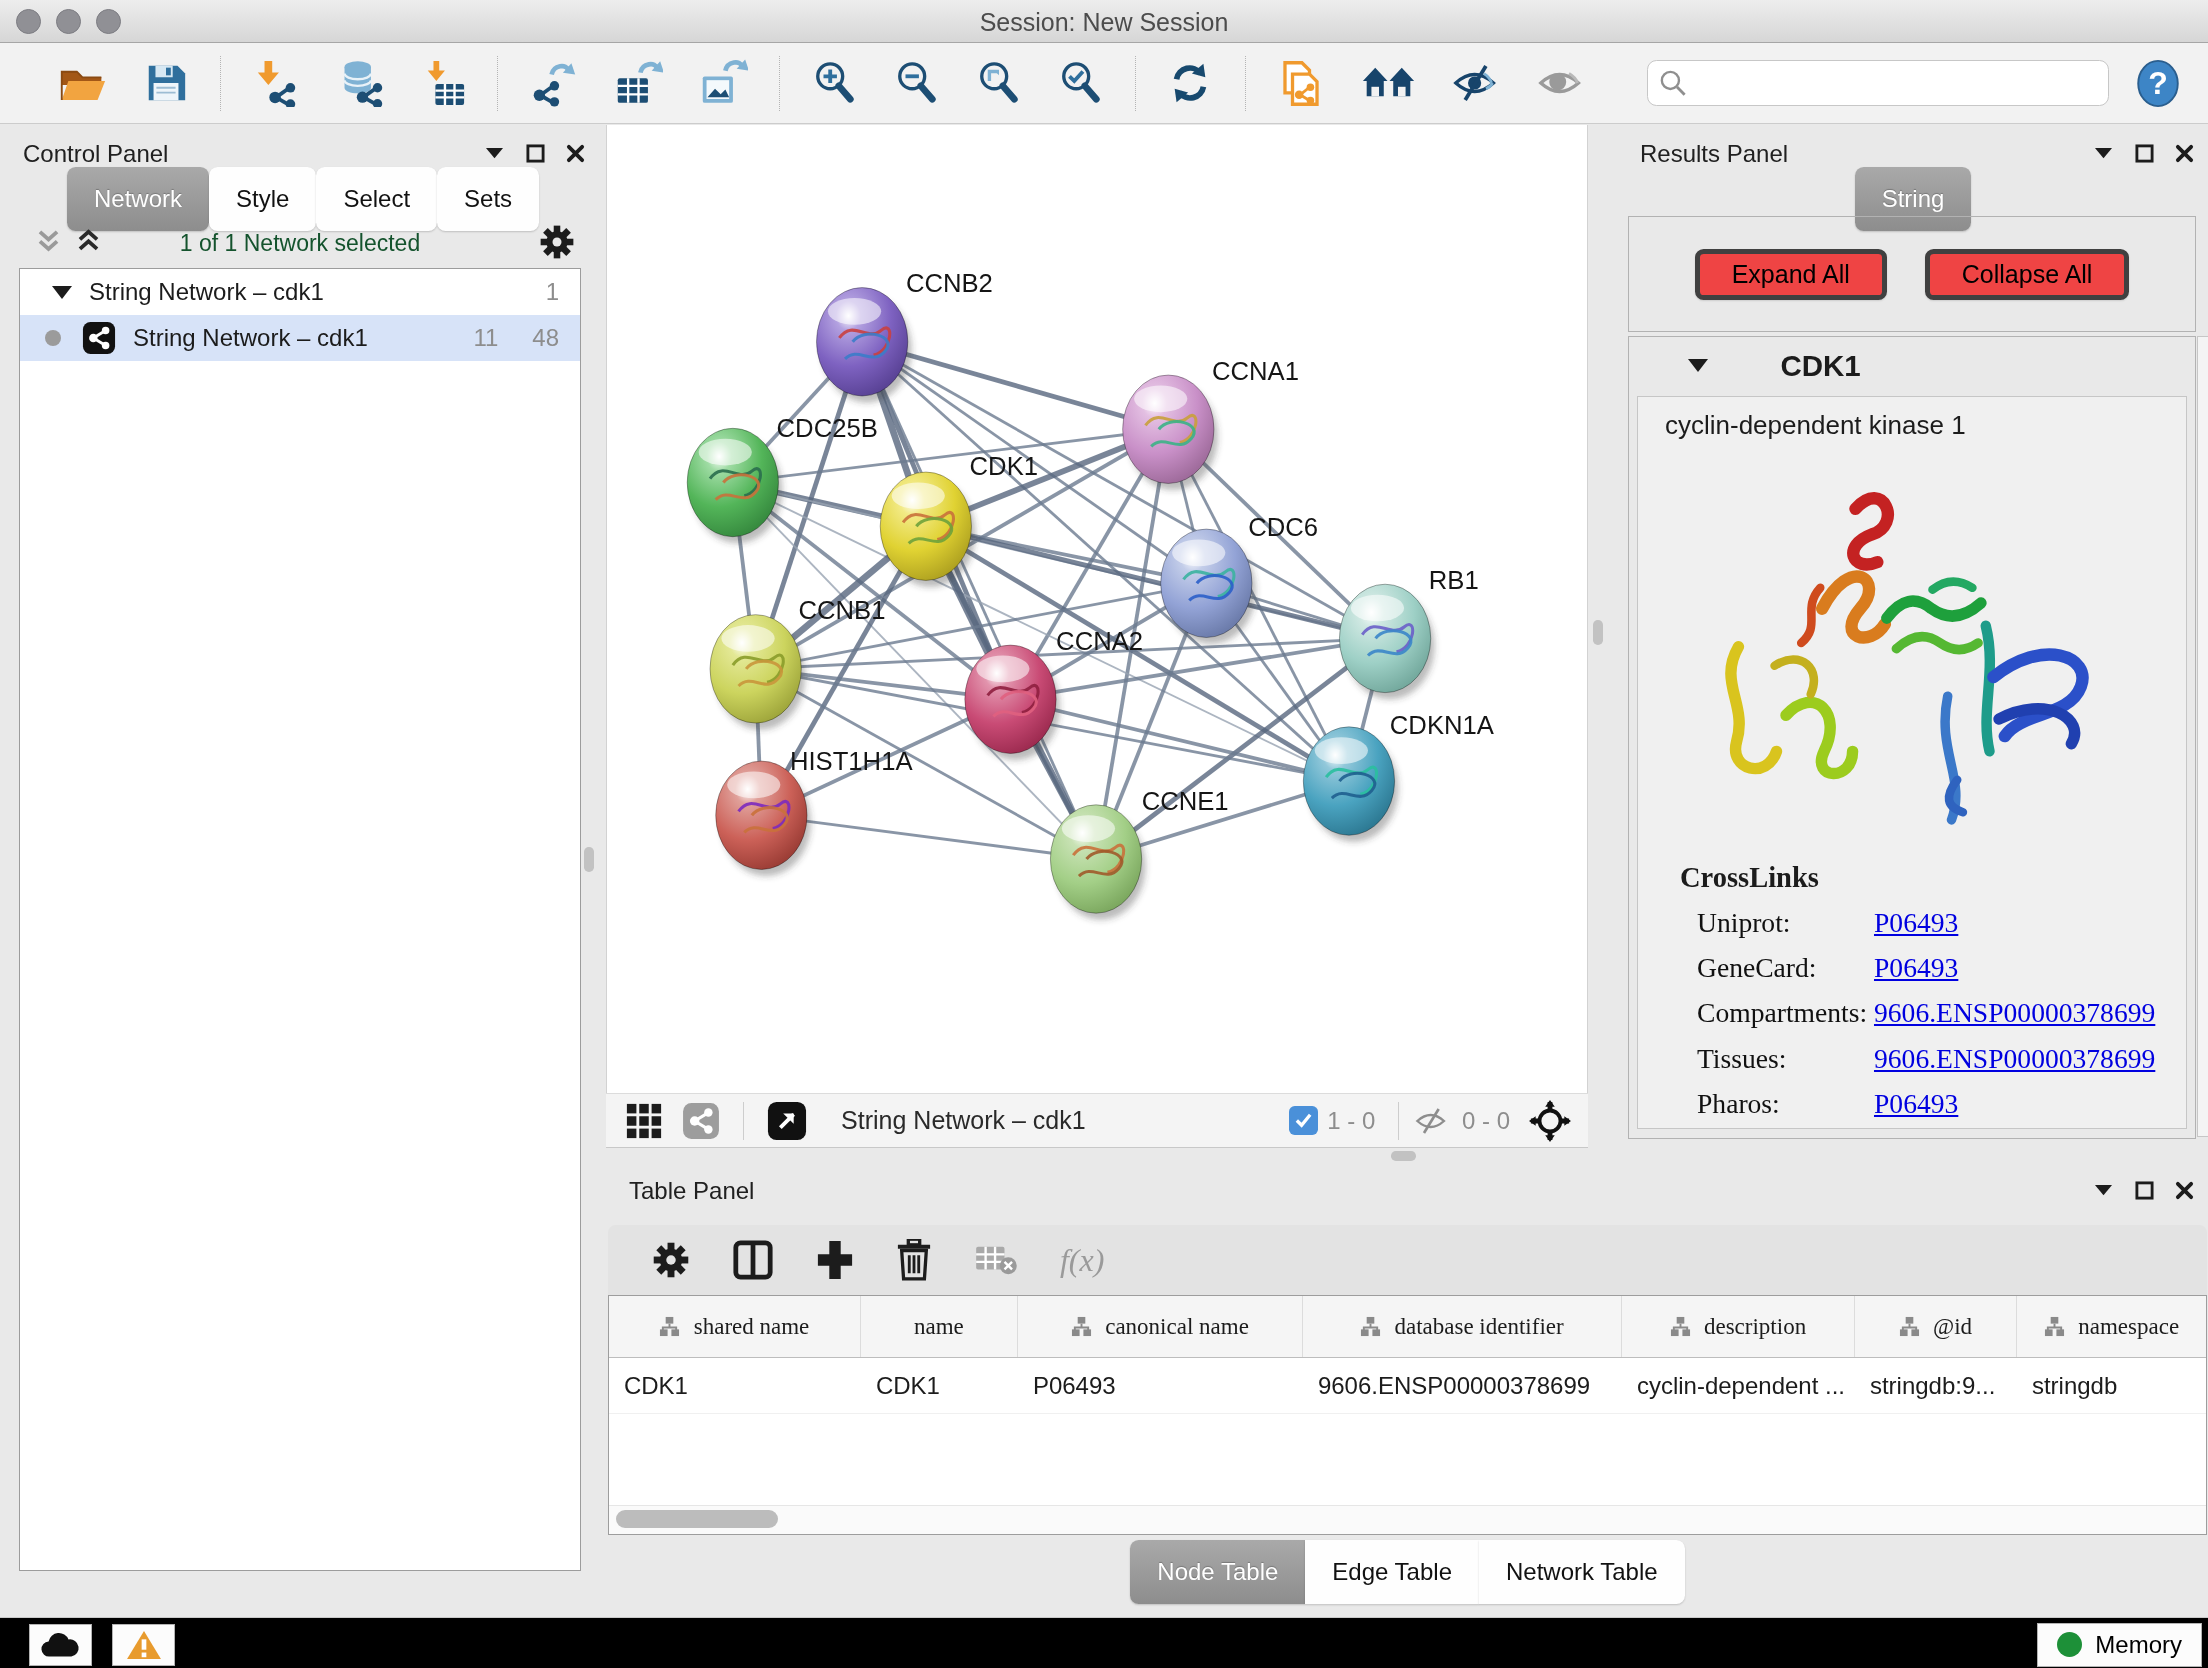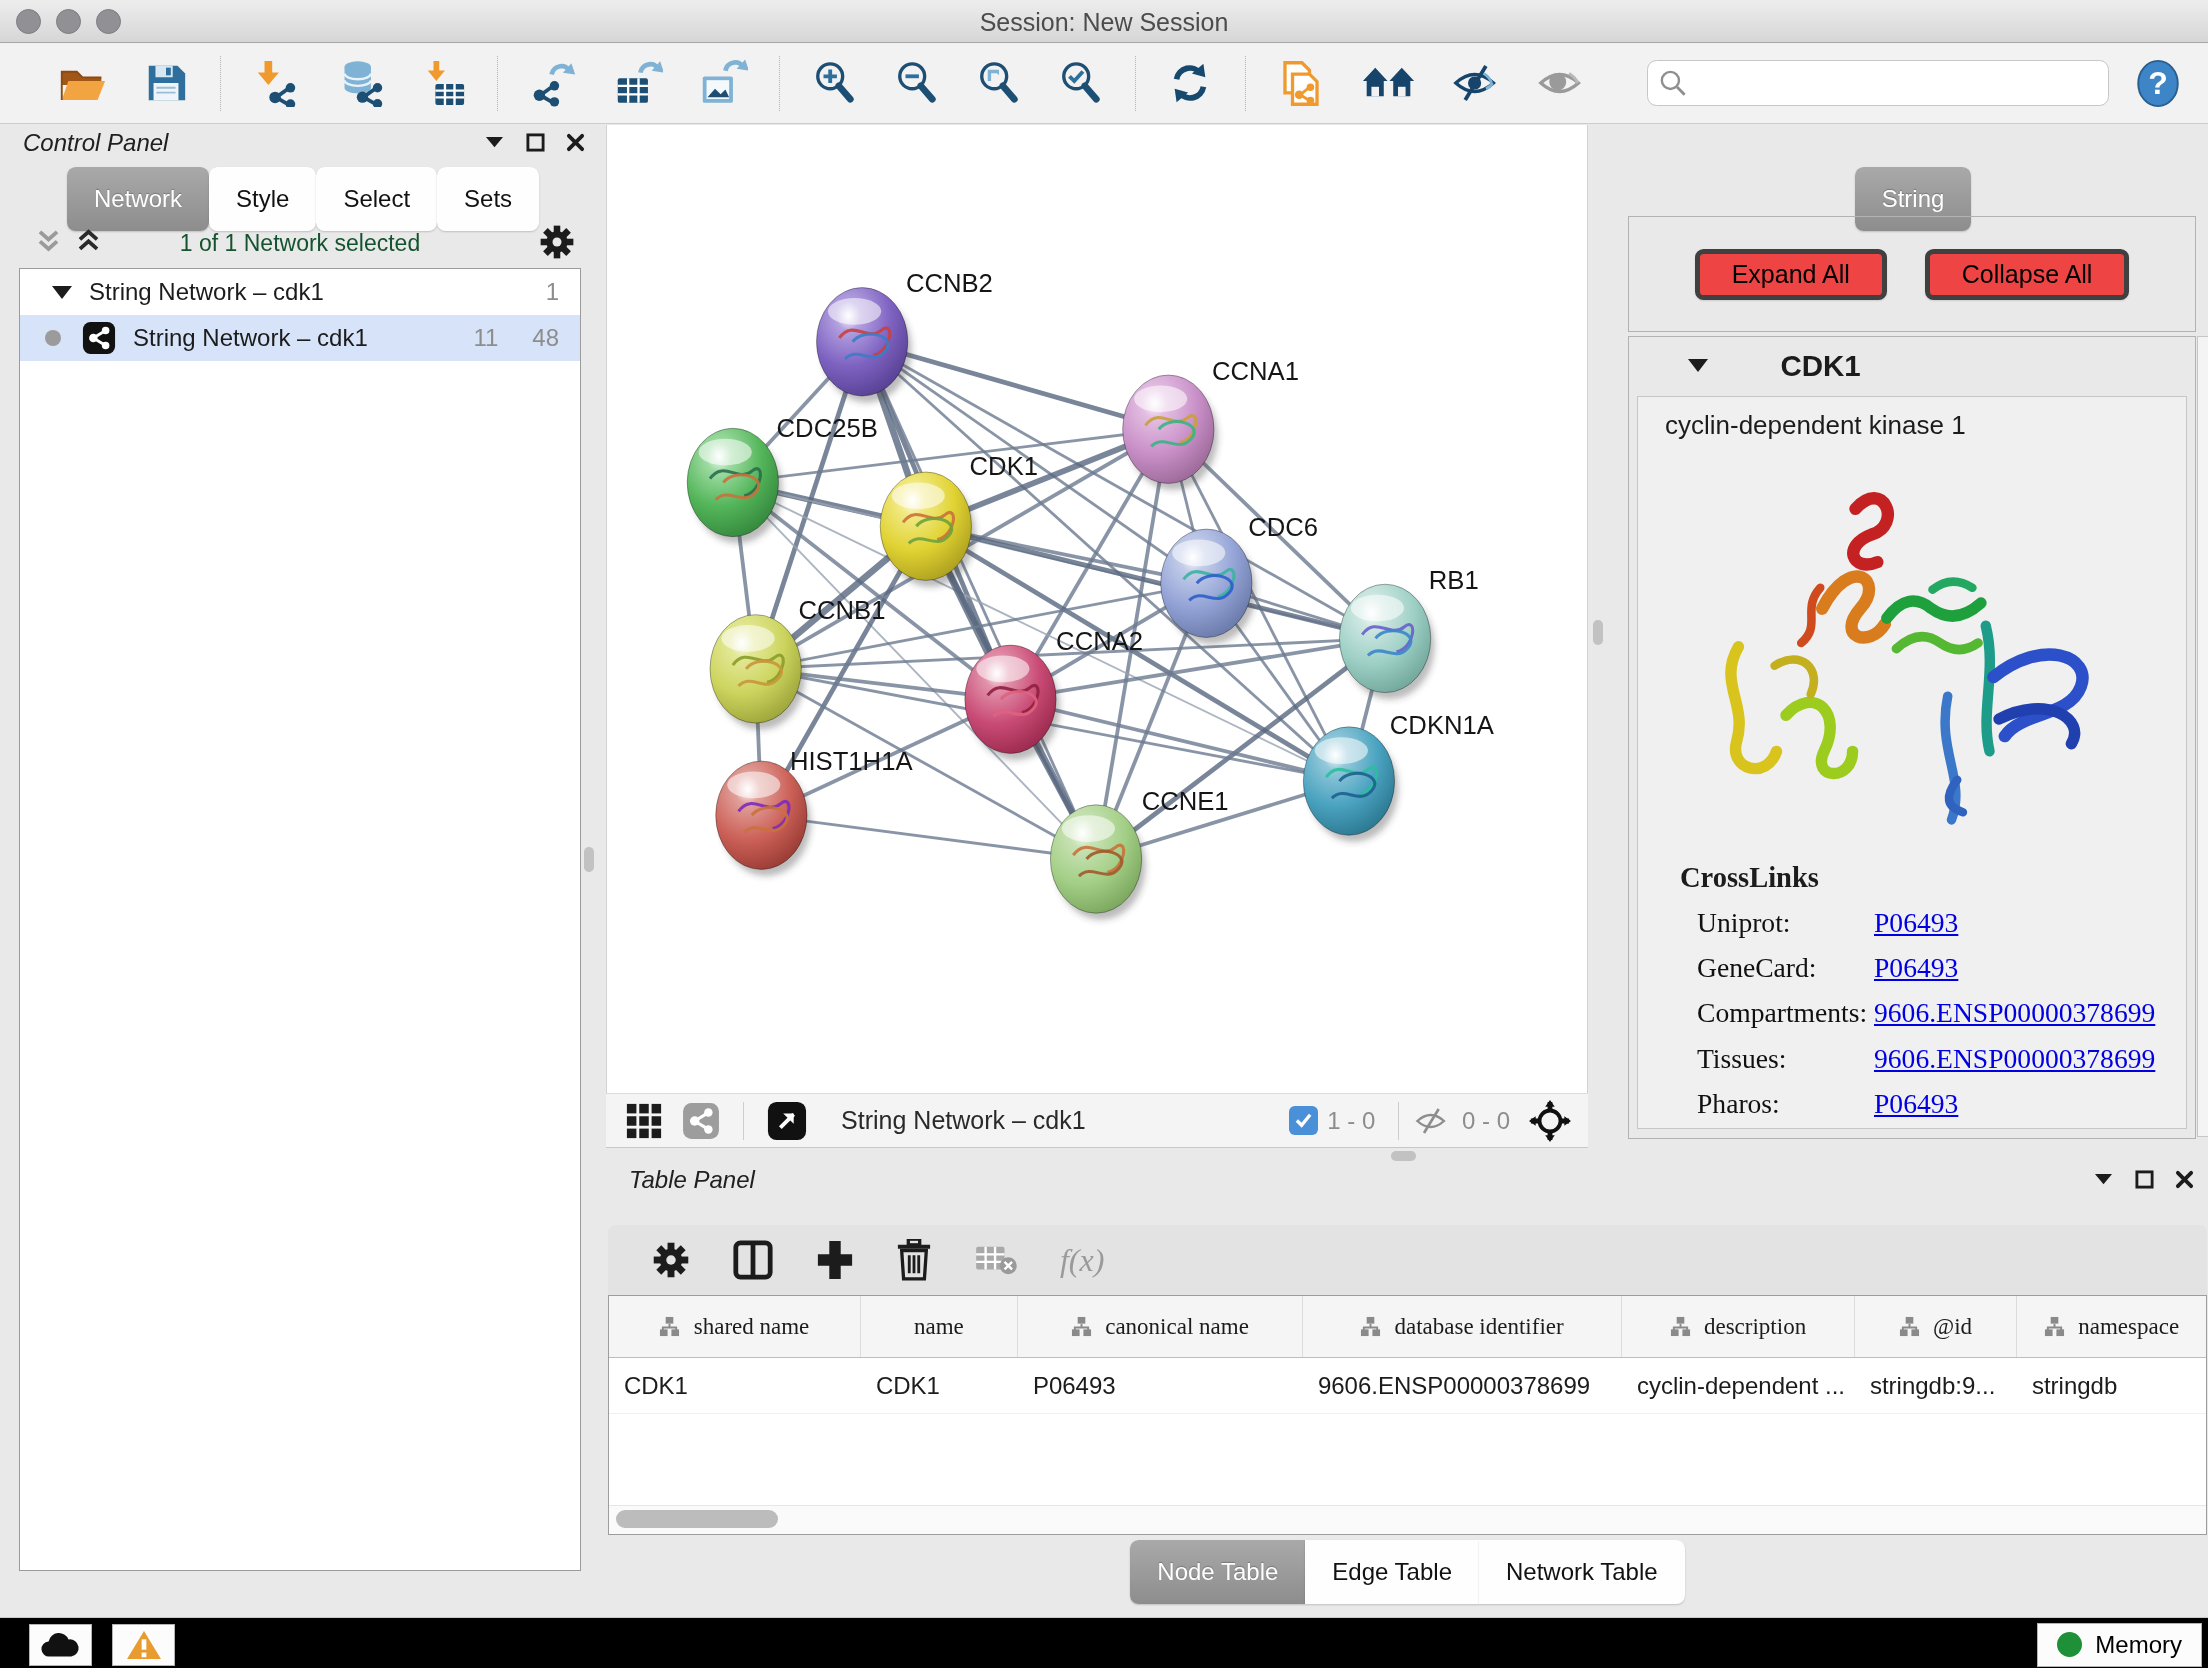"Control Panel" .panel-head { font-style: italic -> none; top: 0 -> 11px }
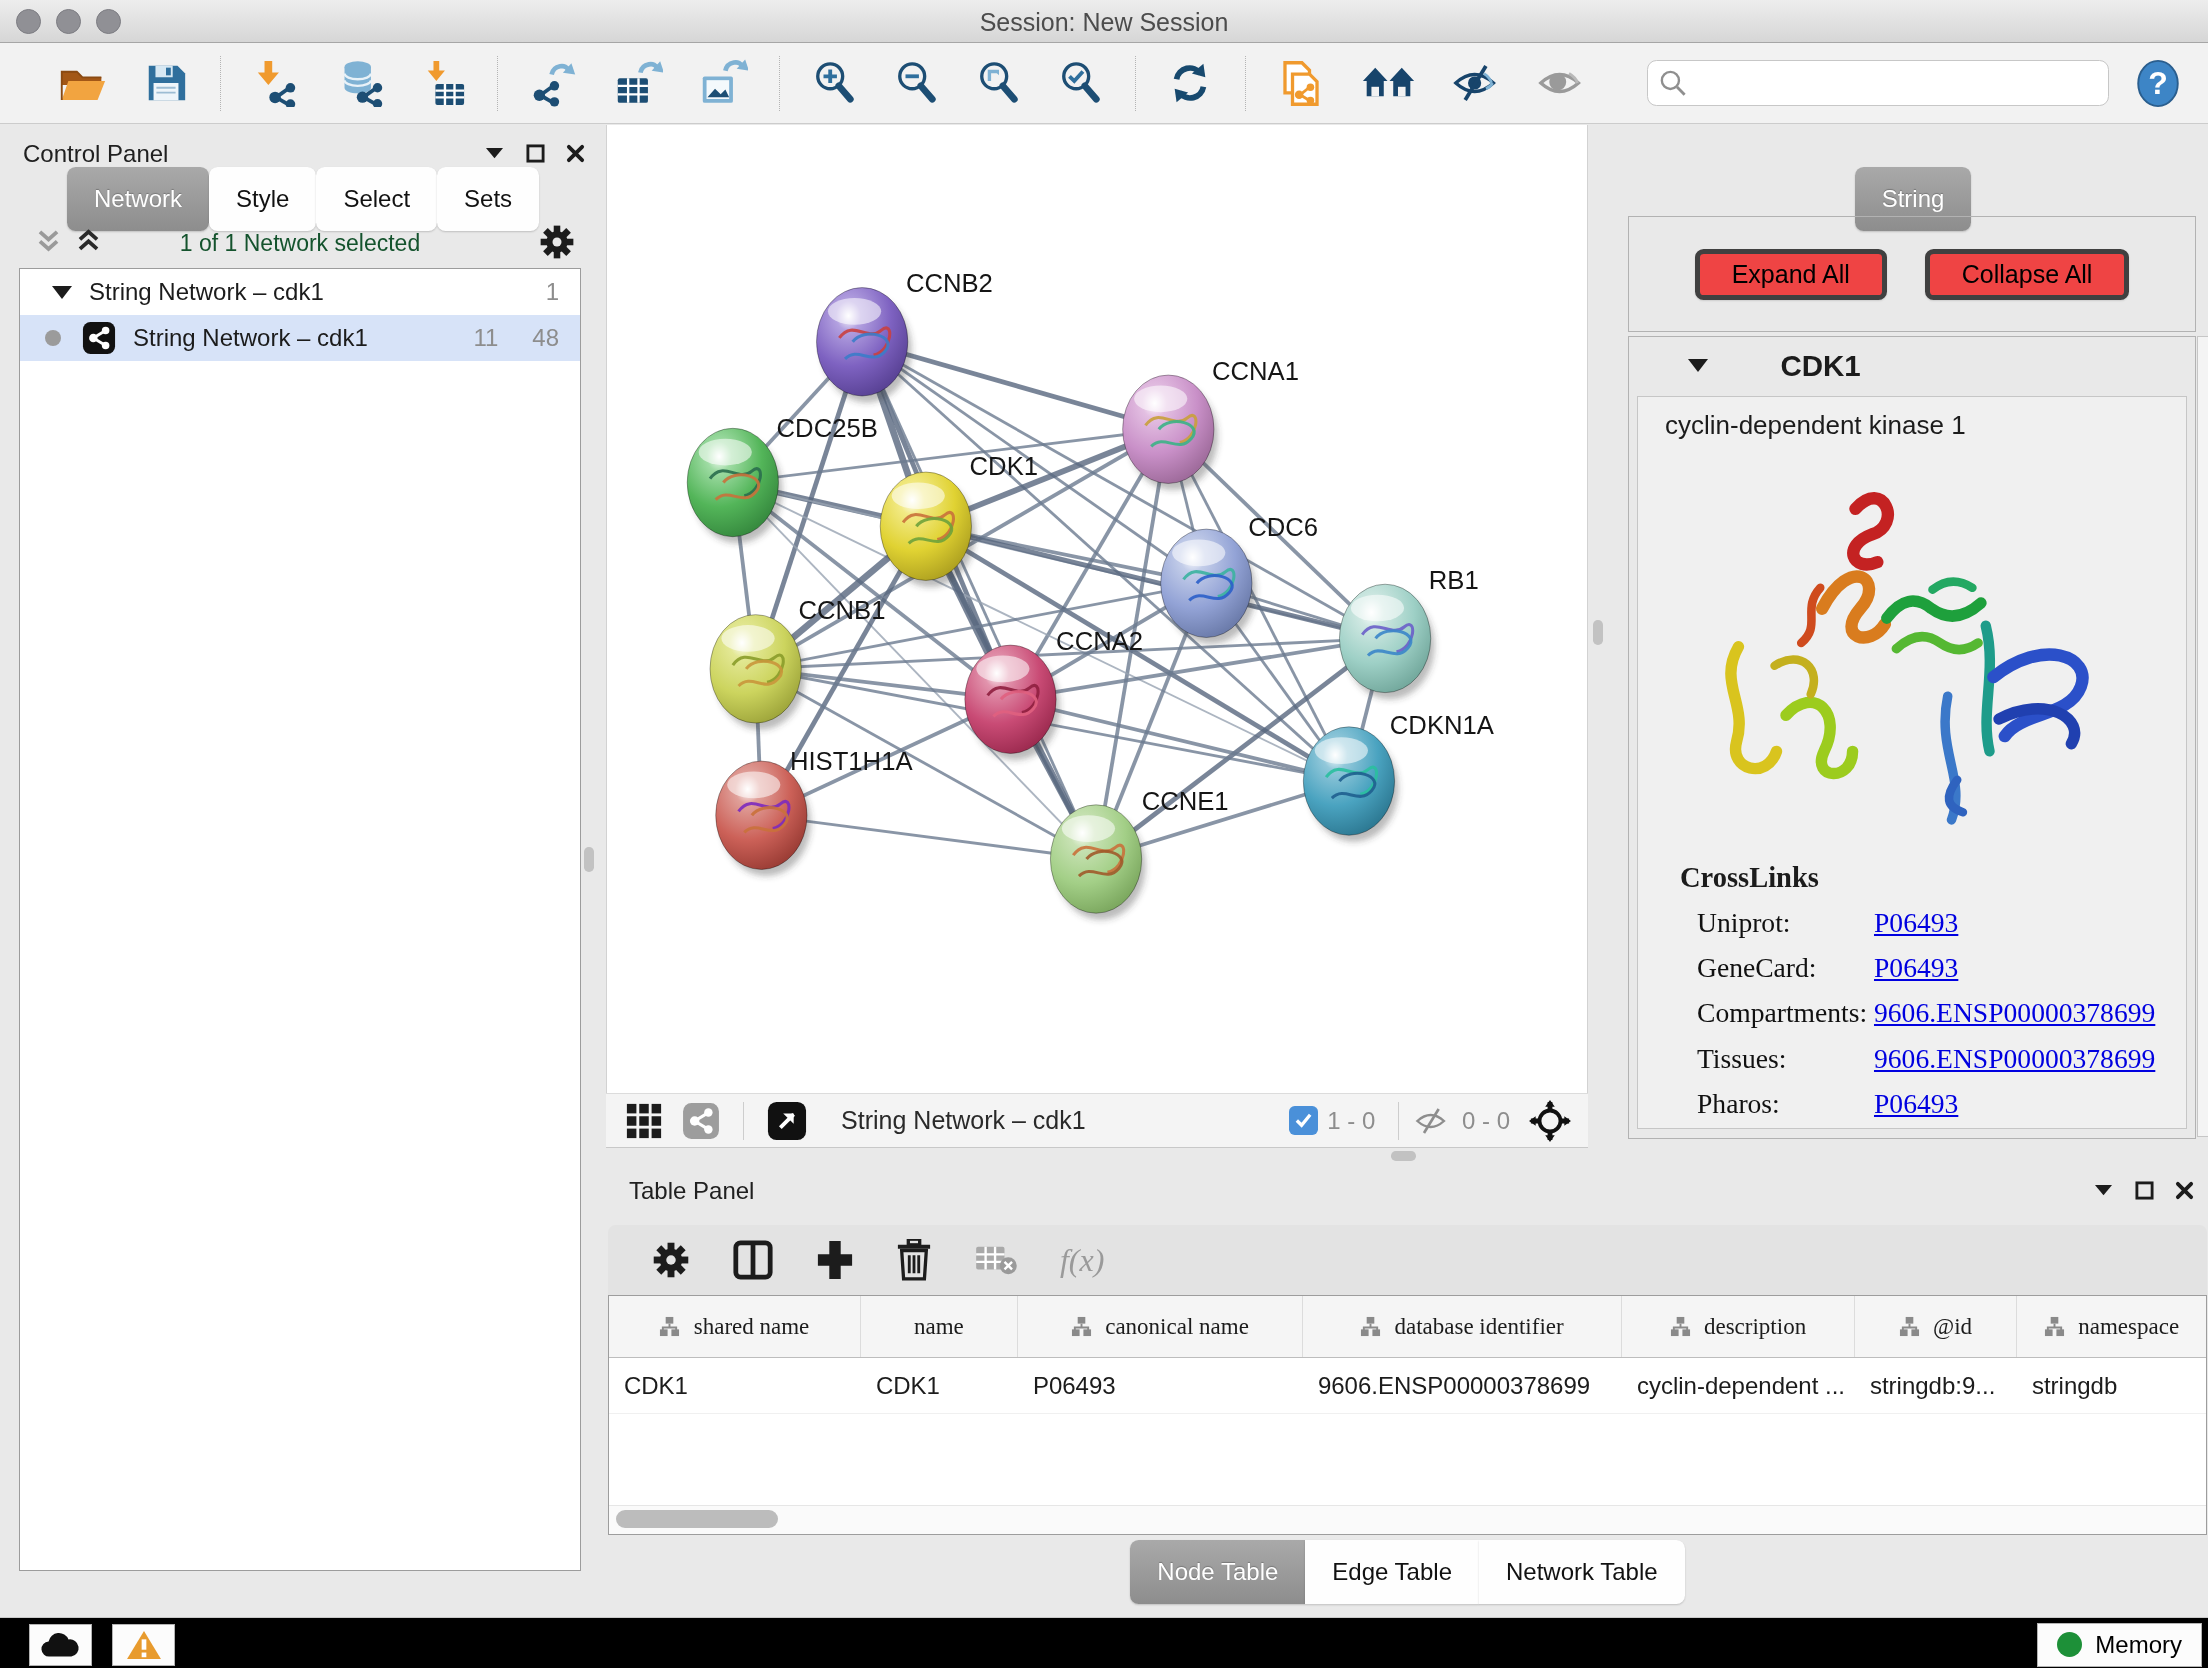"Results Panel" div.panel-head { html: none -> <div> <div>Results Panel</div> <div> <svg> <path></path> </svg> <svg> <rect></rect> </svg> <svg> <path></path> </svg> </div> </div> }
